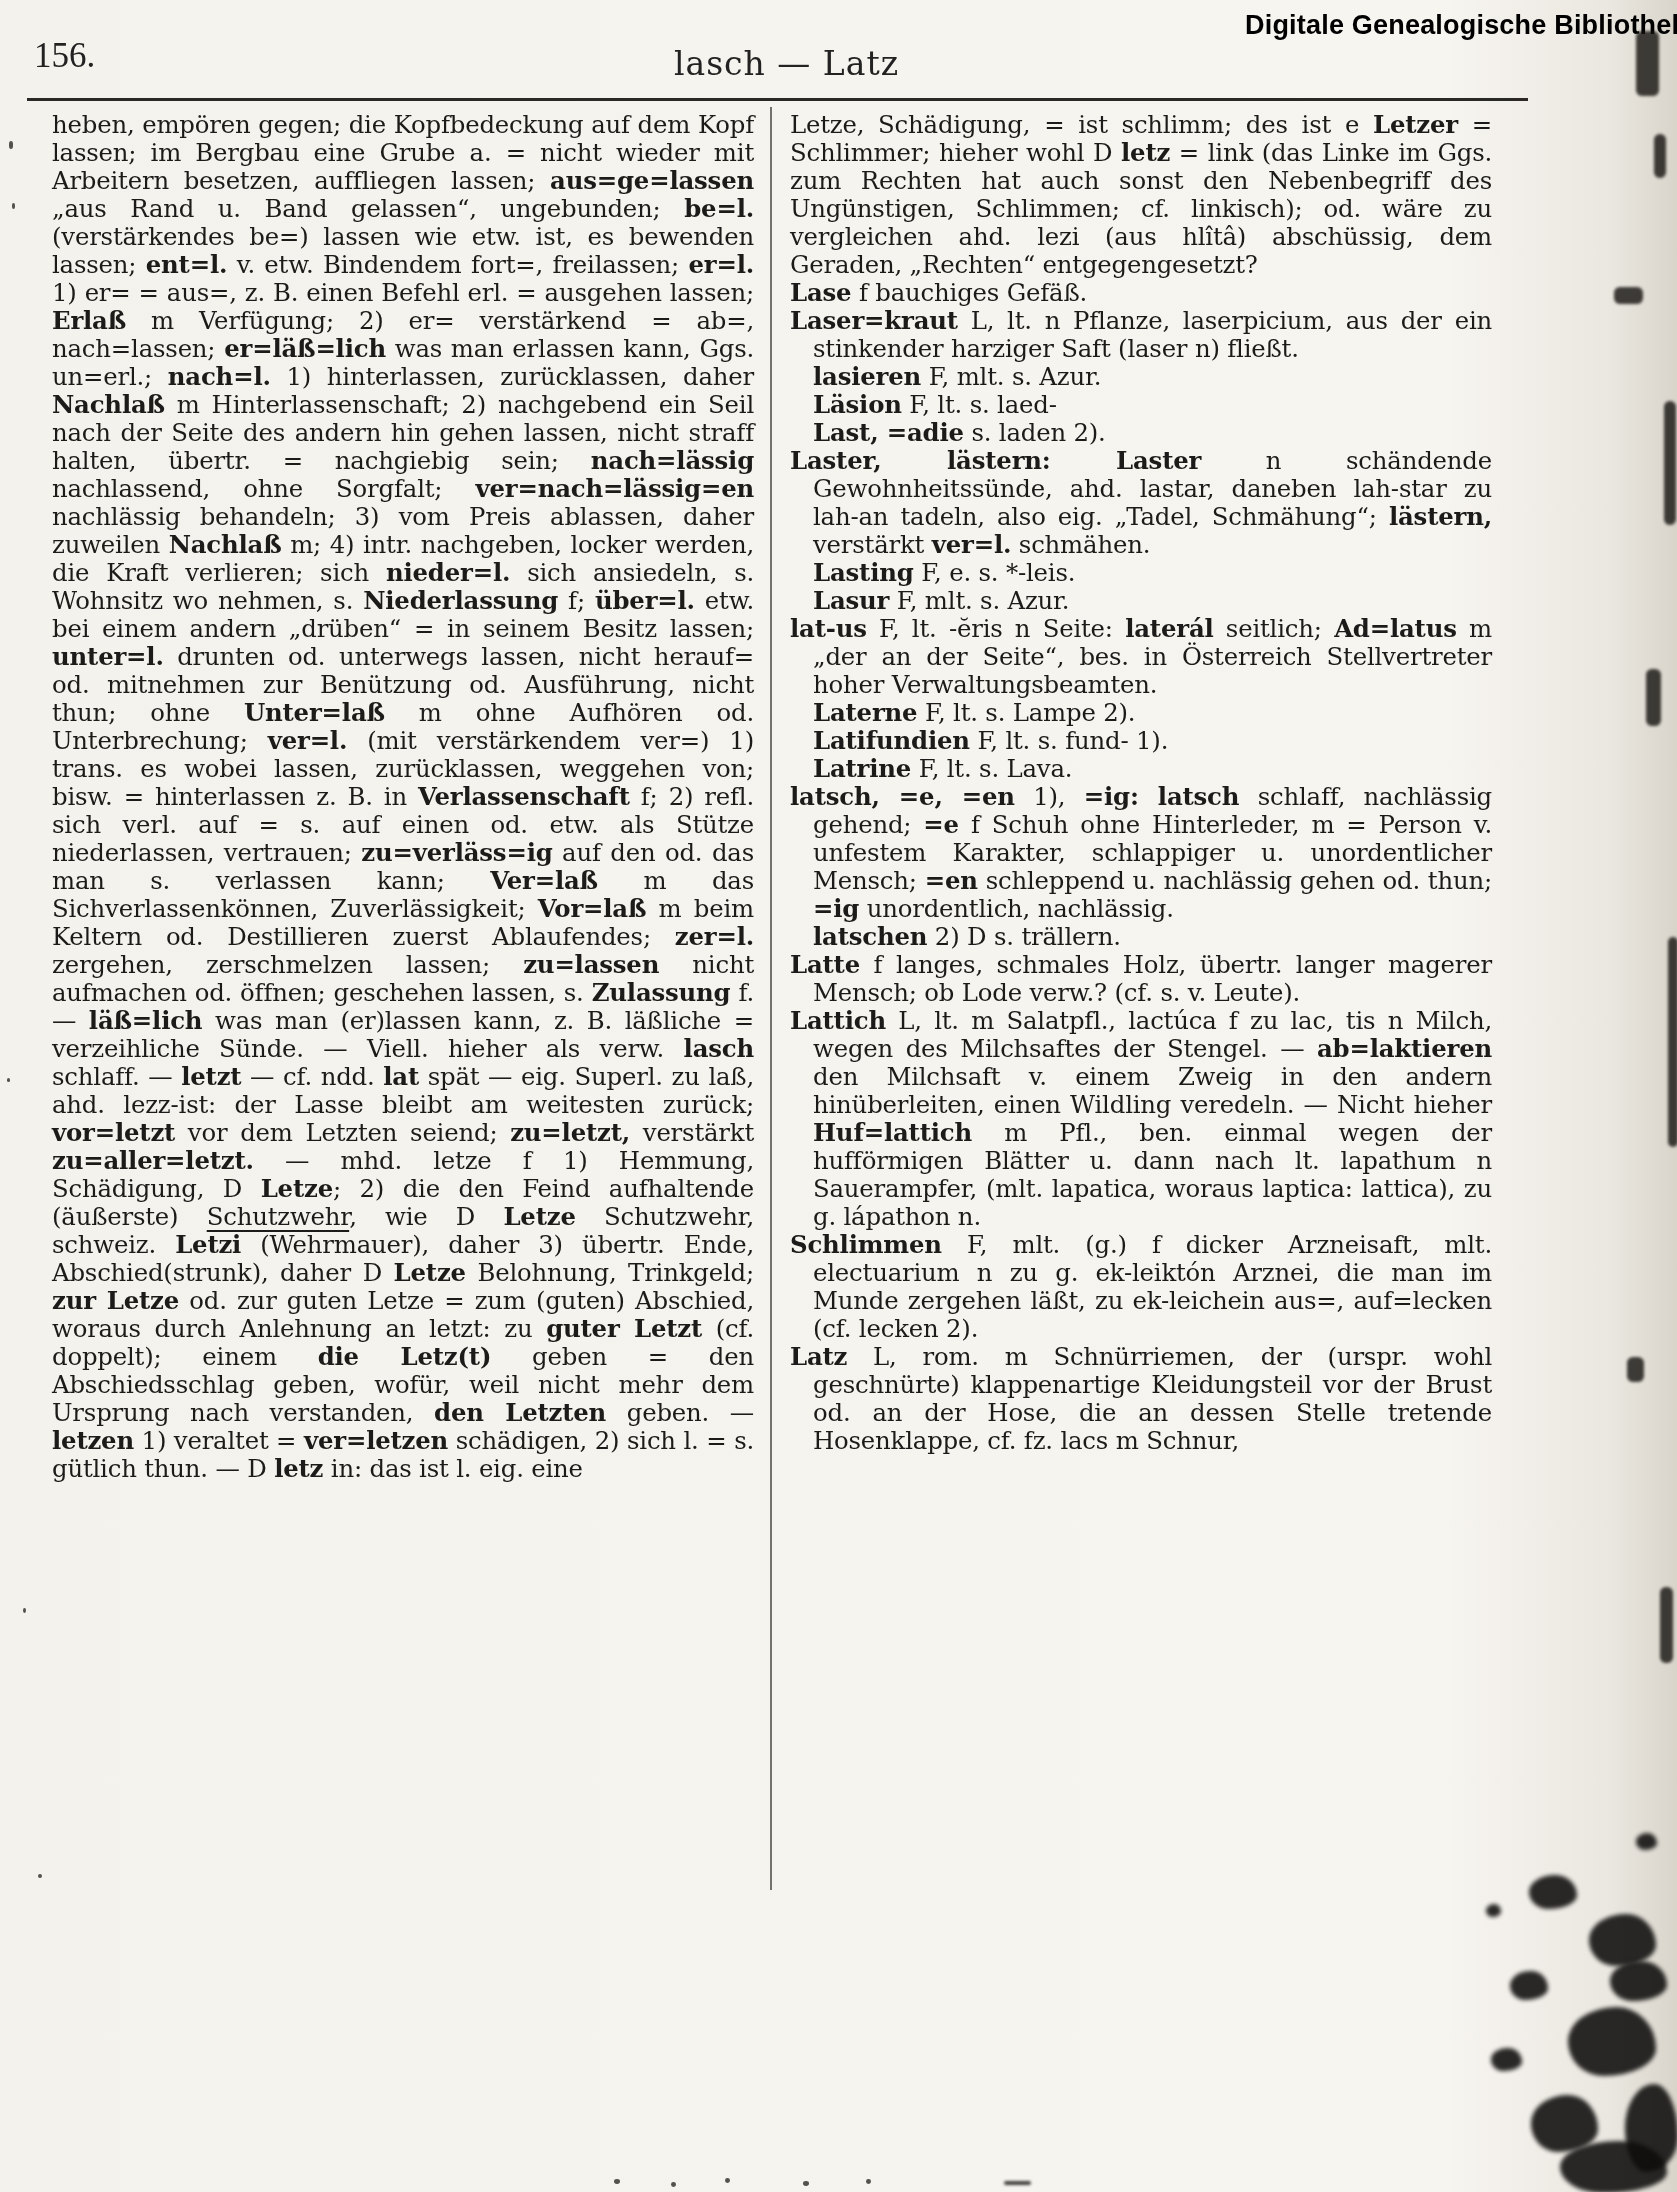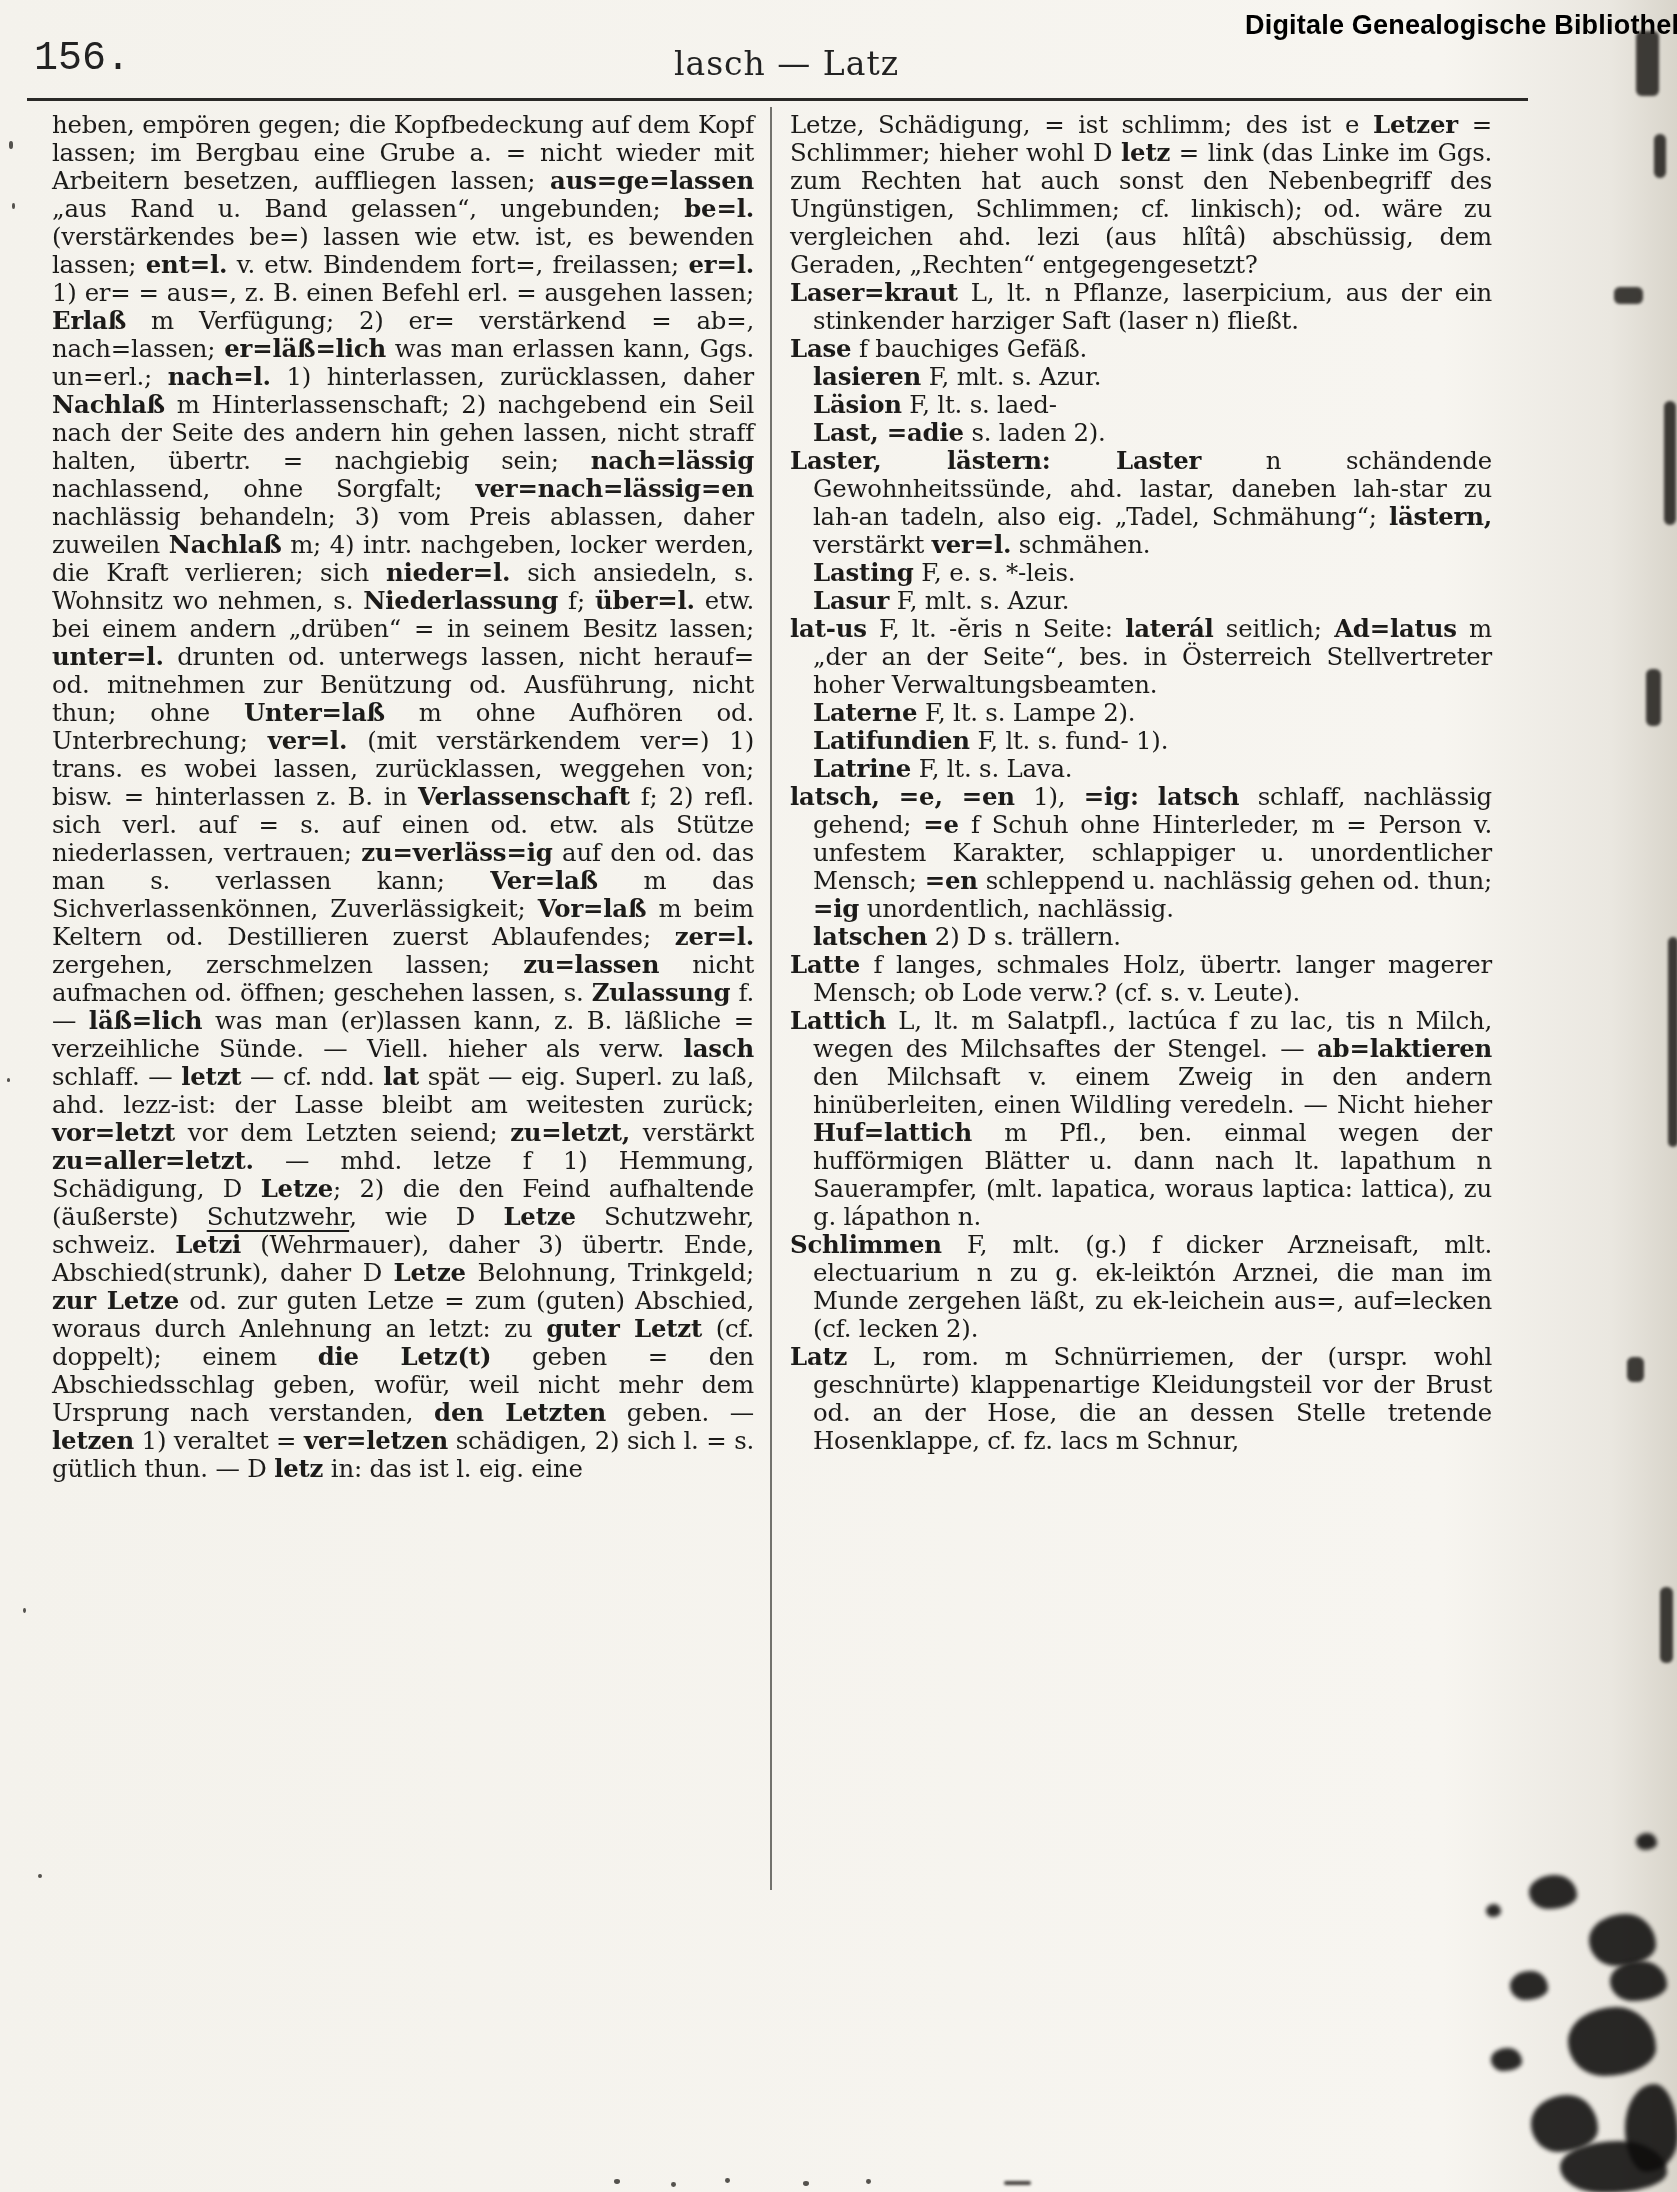"156." .pagenum { font-family: Liberation Mono, monospace -> Liberation Serif, serif; font-size: 40px -> 35px }
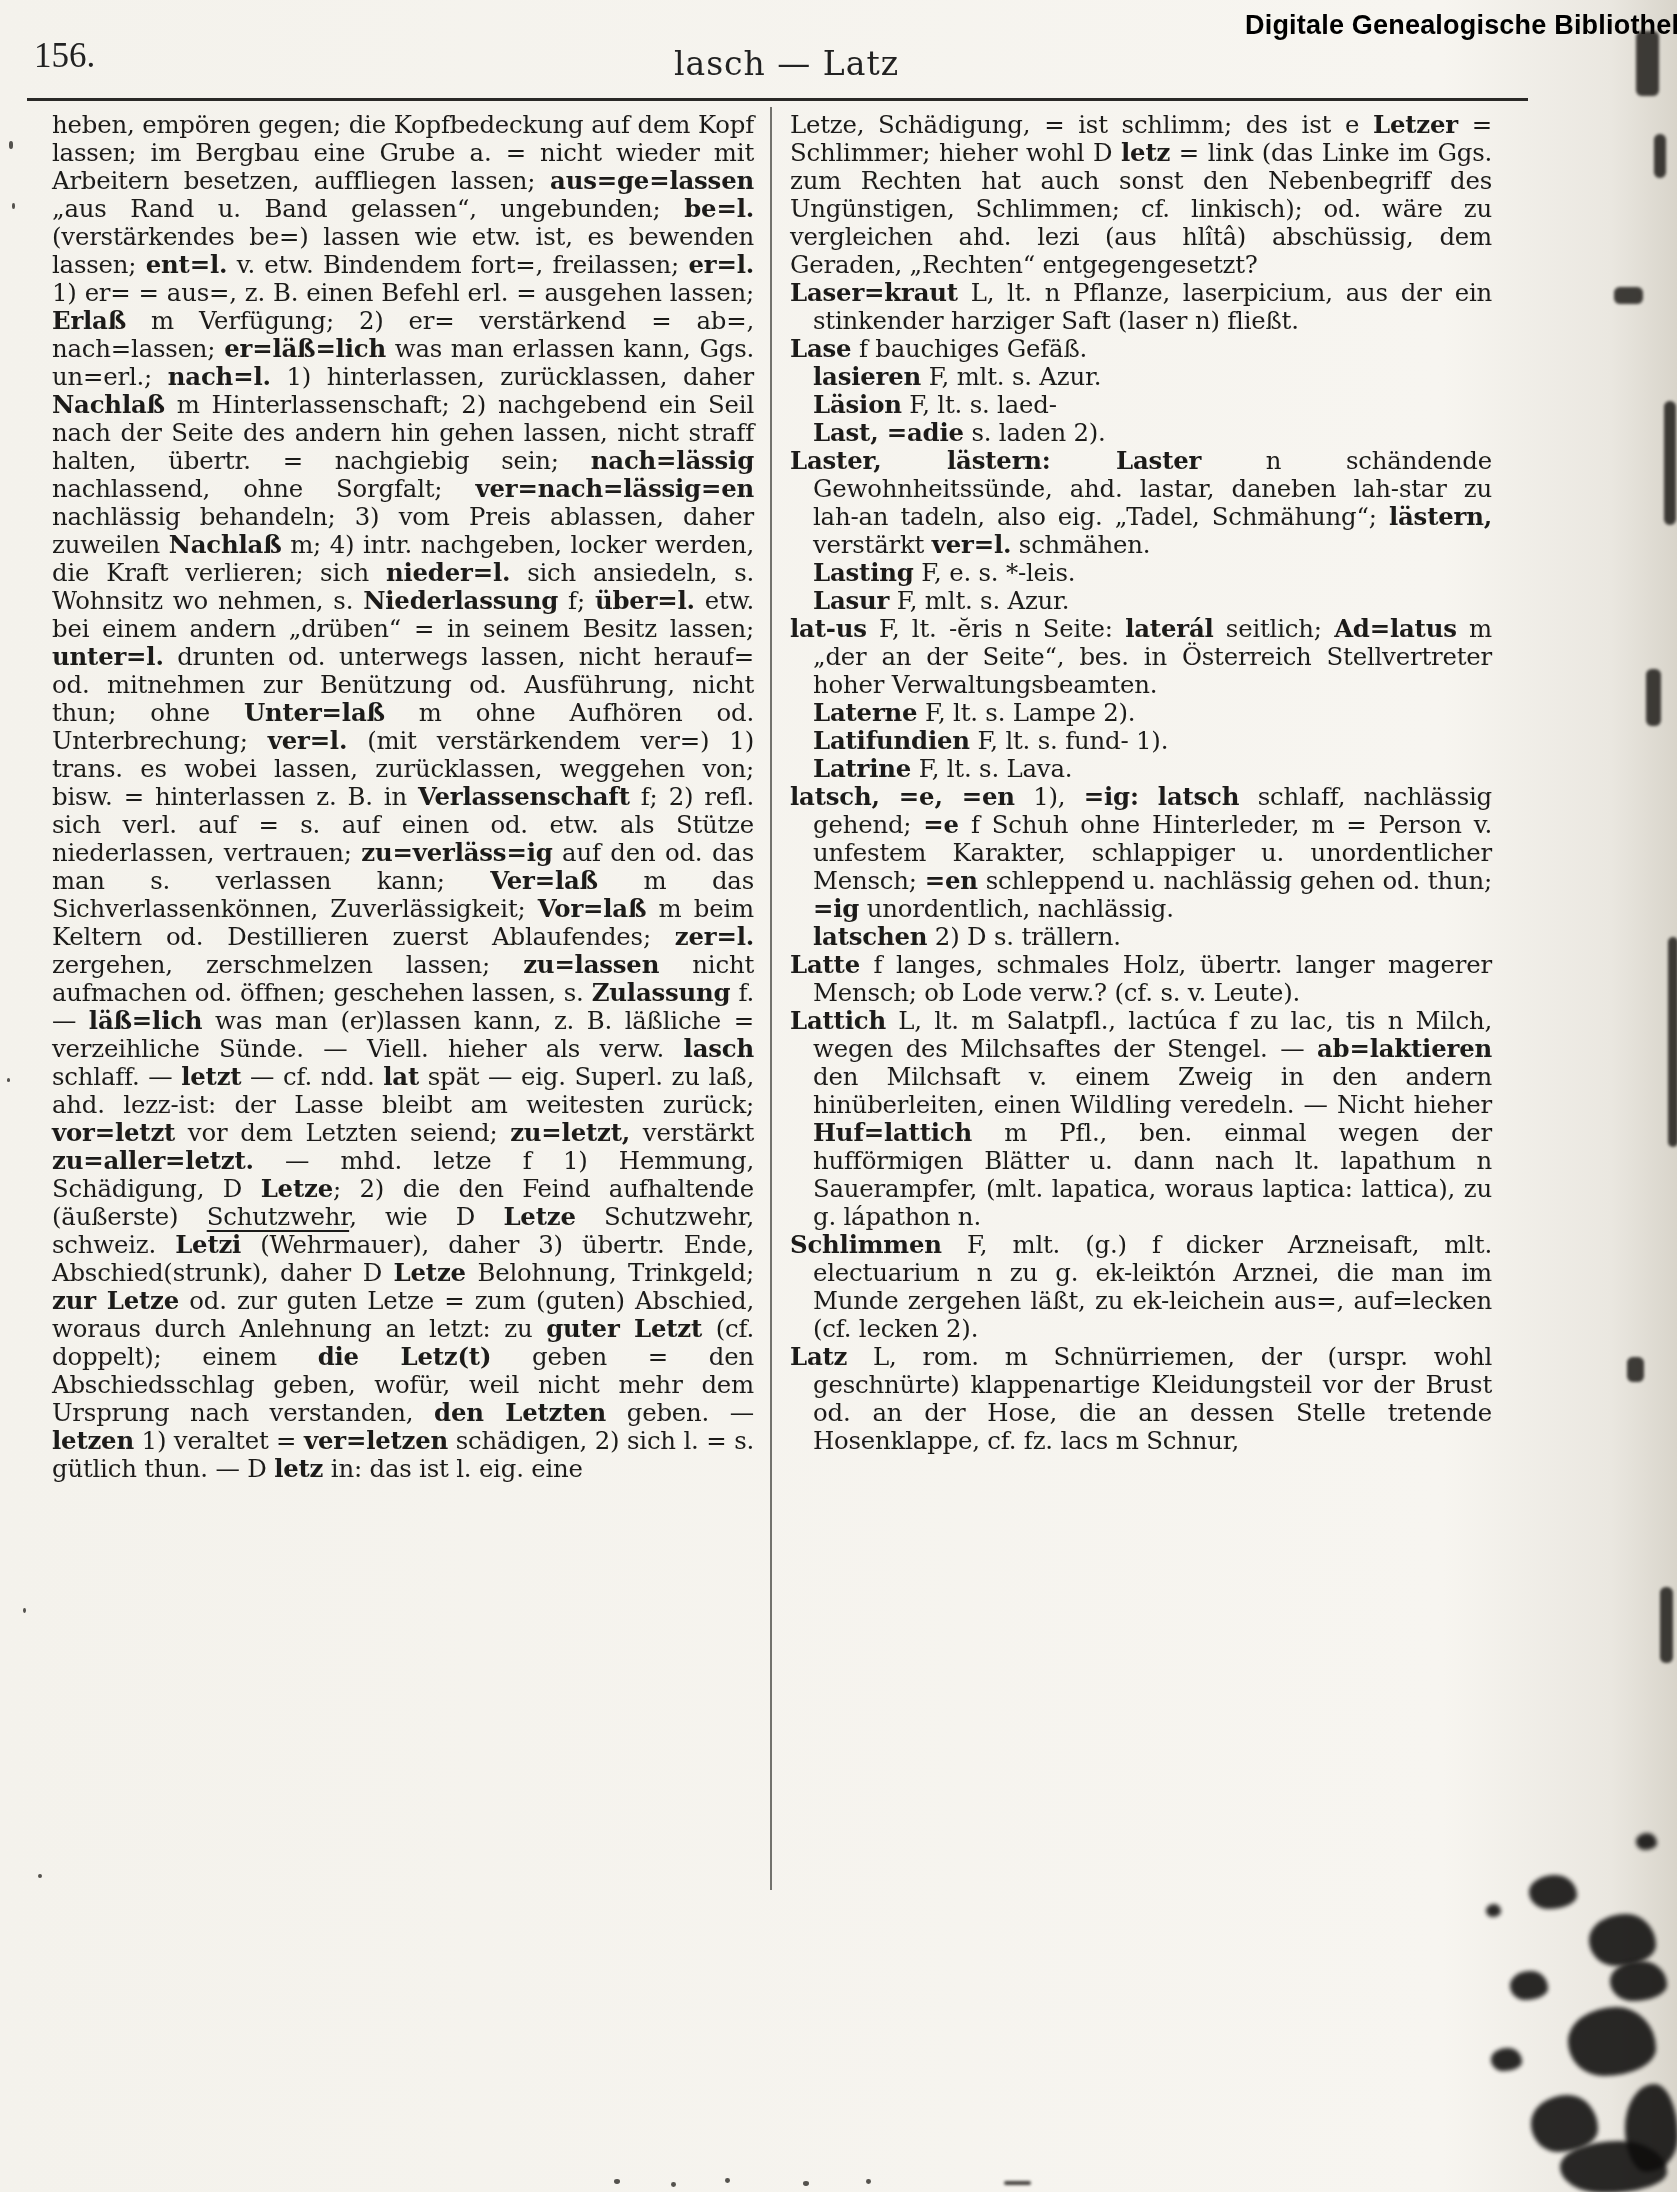"Laser=kraut L, lt. n Pflanze," p.entry { order: before "Lase f bauchiges Gefäß." -> after "Lase f bauchiges Gefäß." }
